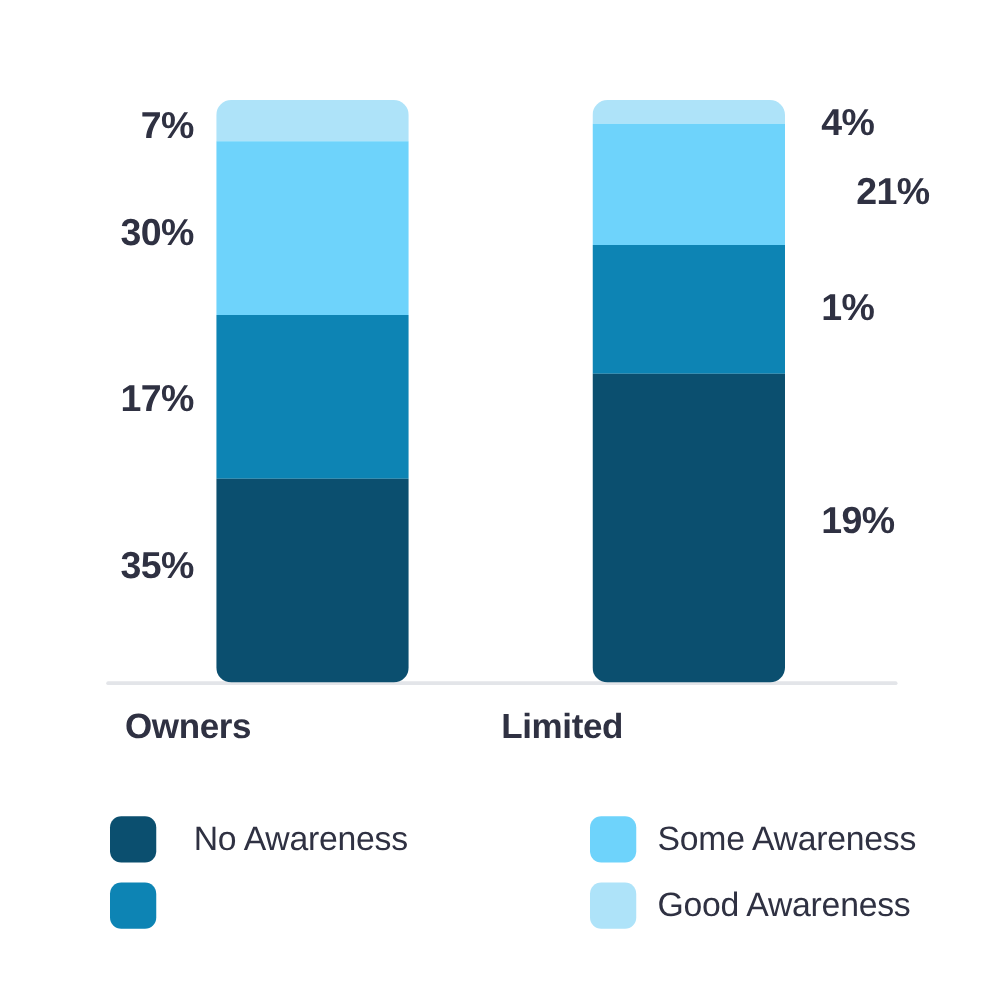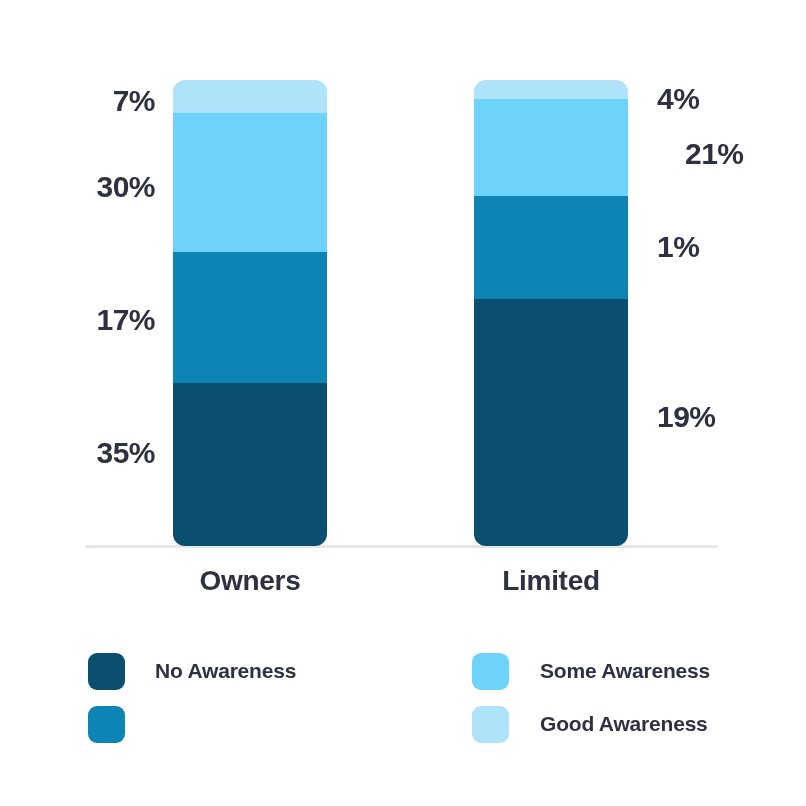"Owners" .cat-label { text-align: center -> left }
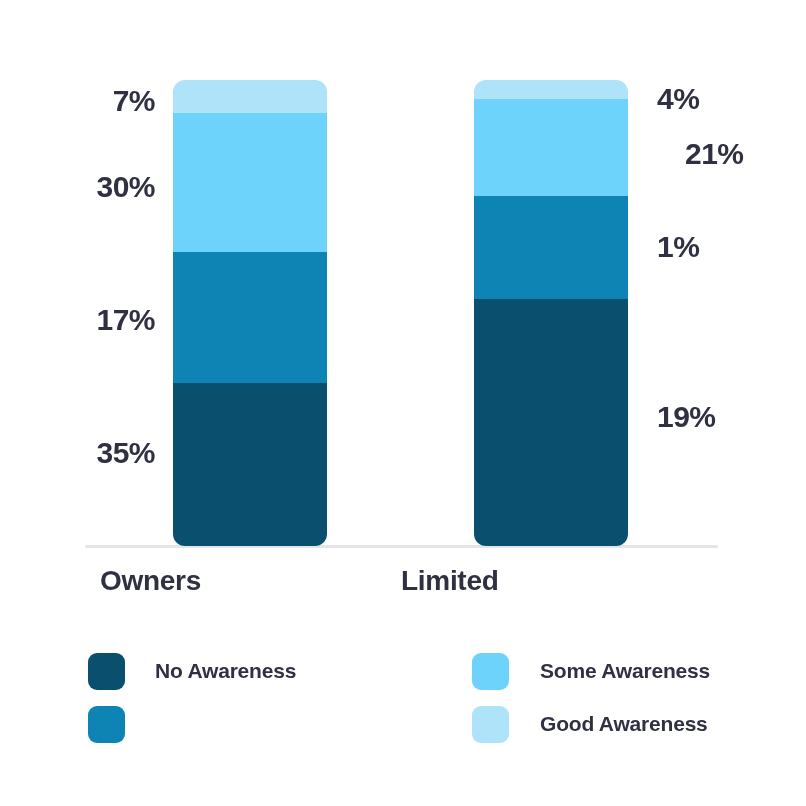"No Awareness" .legend-text { font-size: 21px -> 27px; font-weight: bold -> normal }
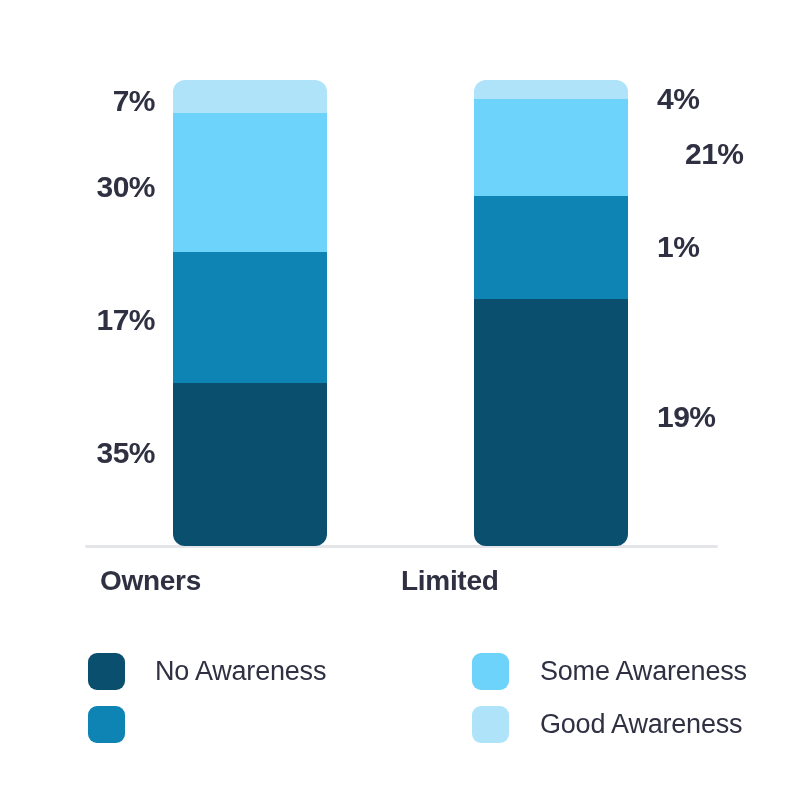"Some Awareness" .legend-item.col-right .legend-text { margin-left: 31px -> 17px }
